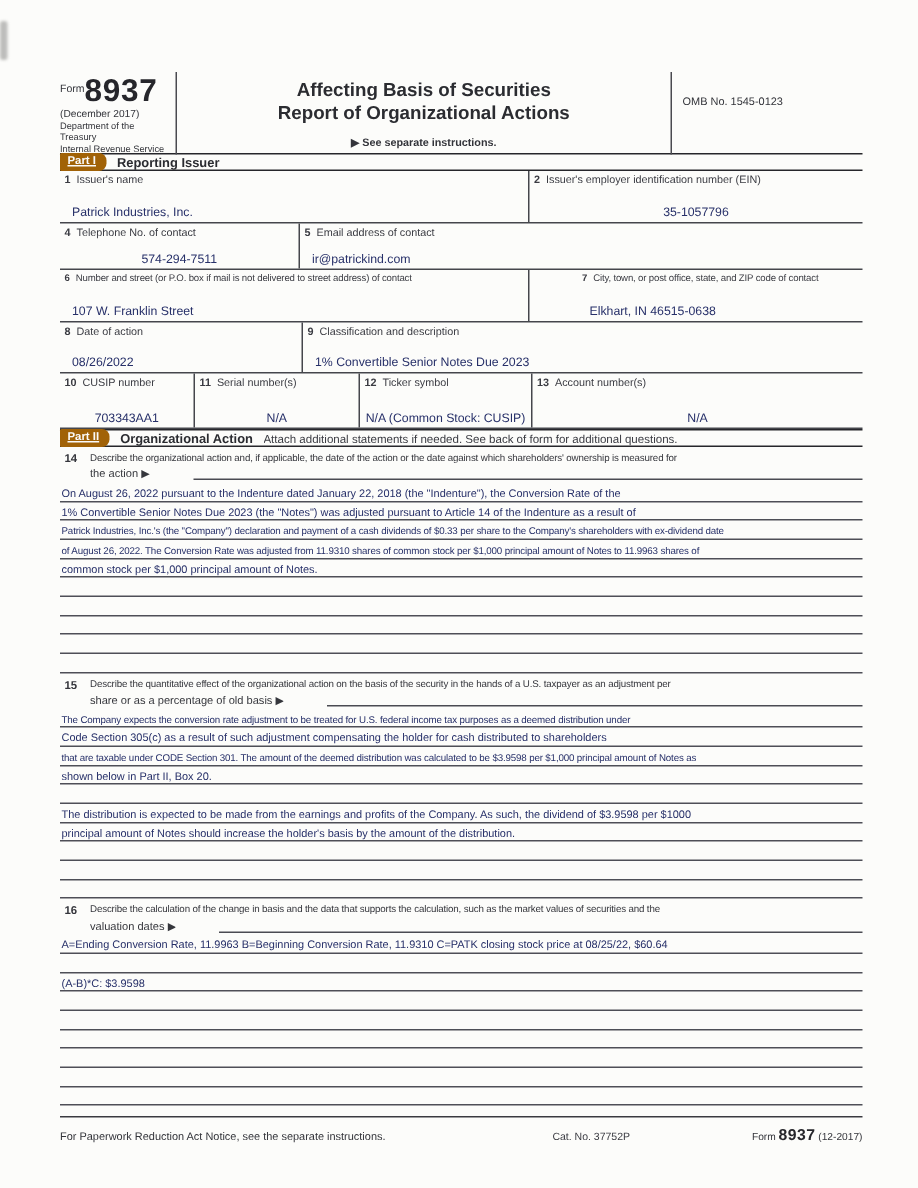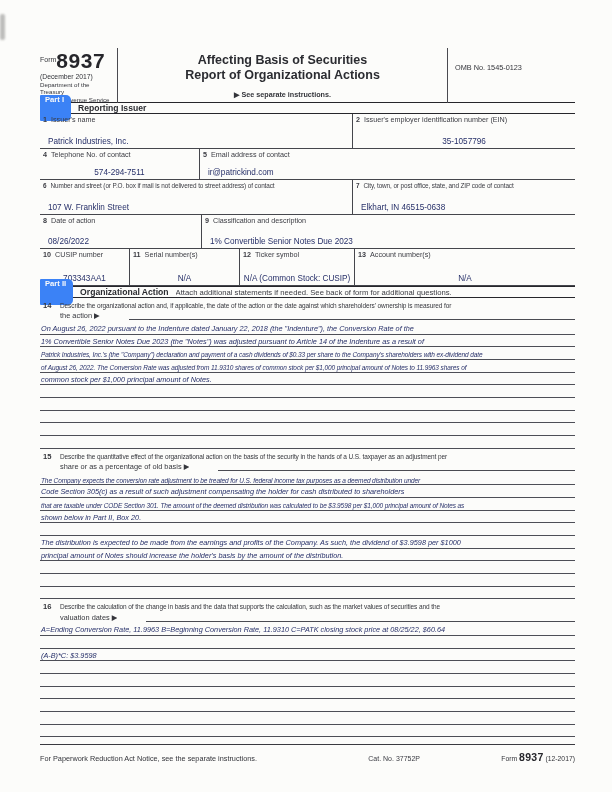"Part I" .part-tag { background: #3b82f6 -> #a16207; padding: 1px 7px 16px 5px -> 1px 7px 3px 5px; text-decoration: none -> underline }
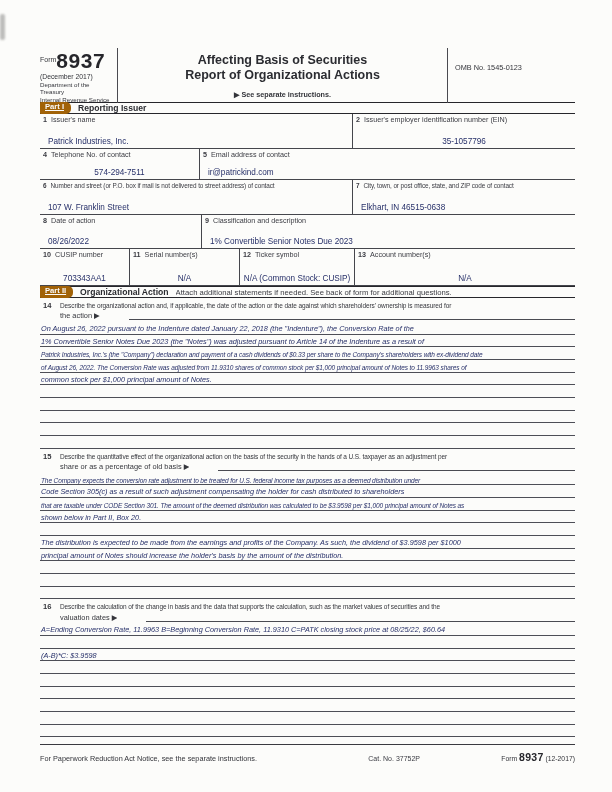"107 W. Franklin Street" .row-c { gap: none -> 32px }
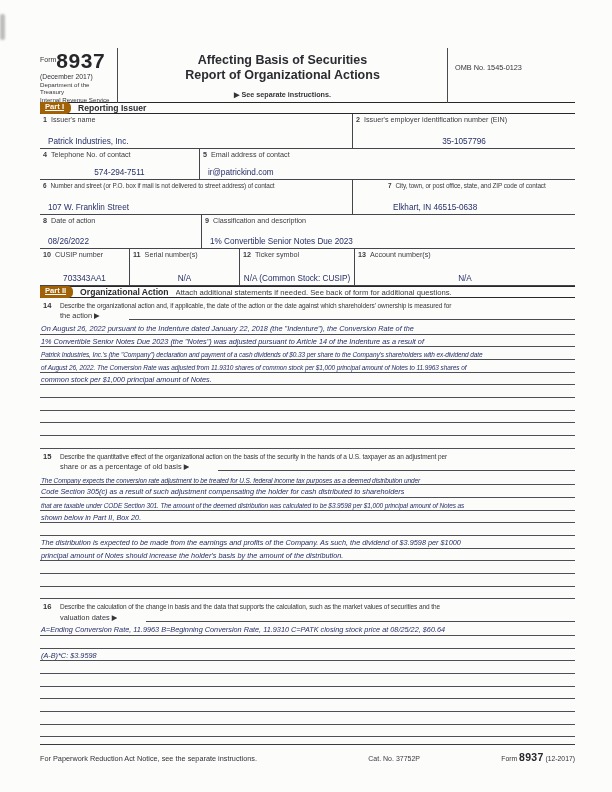"On August 26, 2022 pursuant" .ruled-line { font-style: italic -> none }
